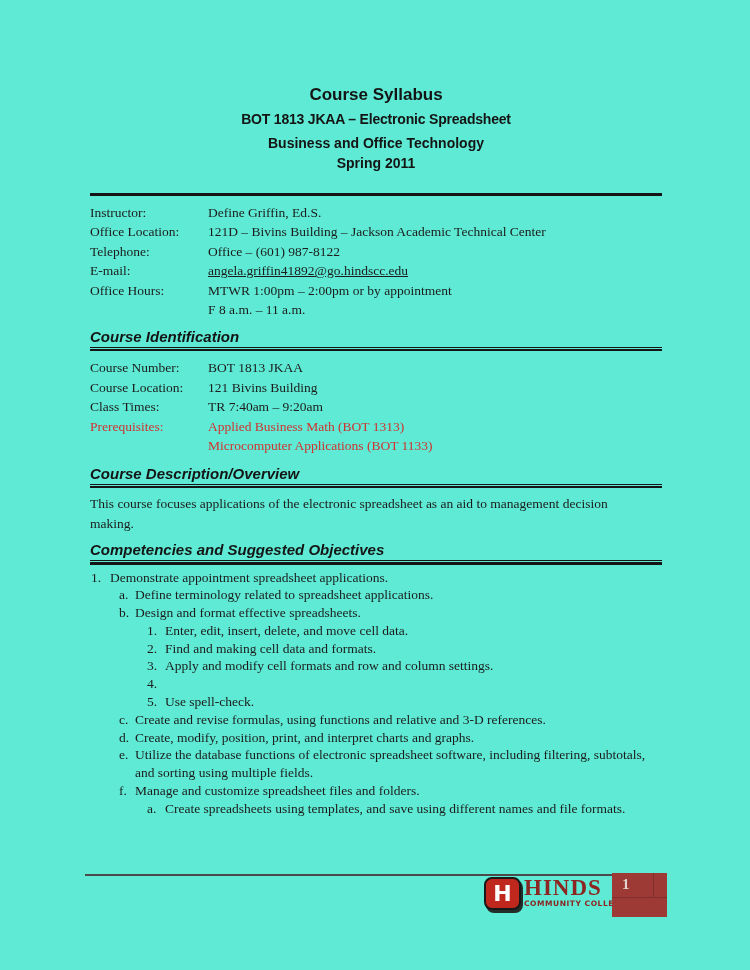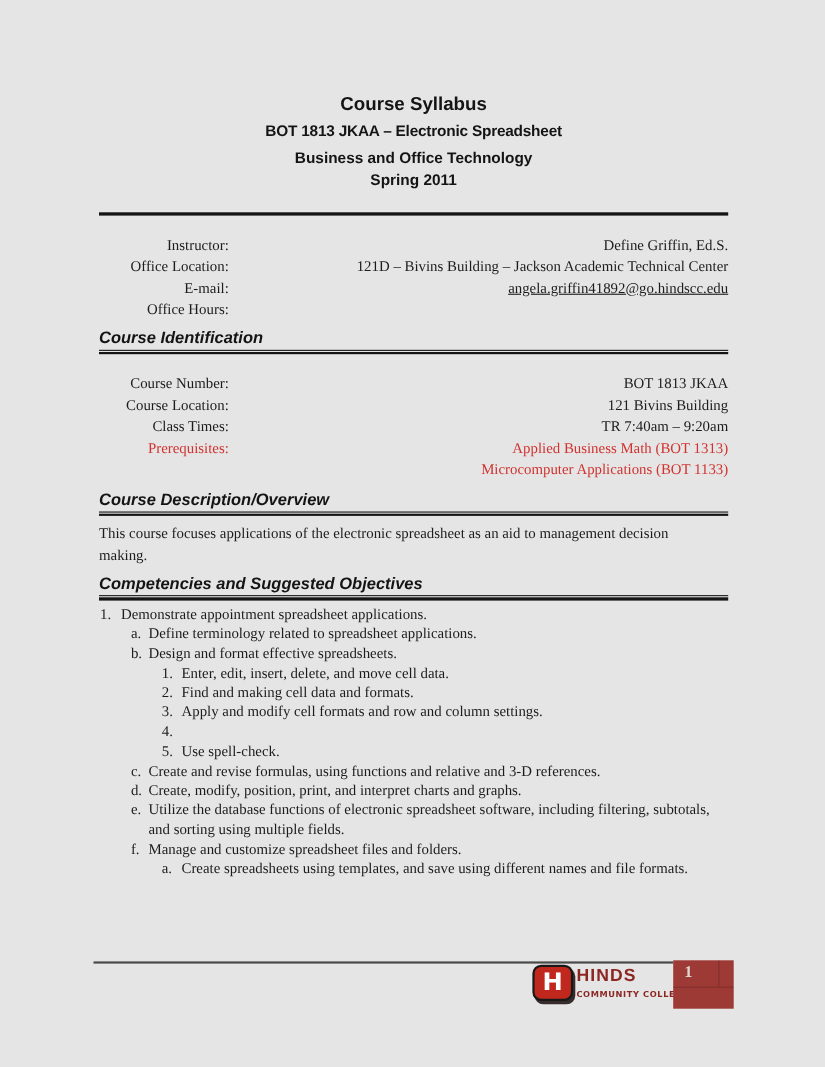"Course Syllabus" .page { background: #e5e5e5 -> #5eead4 }
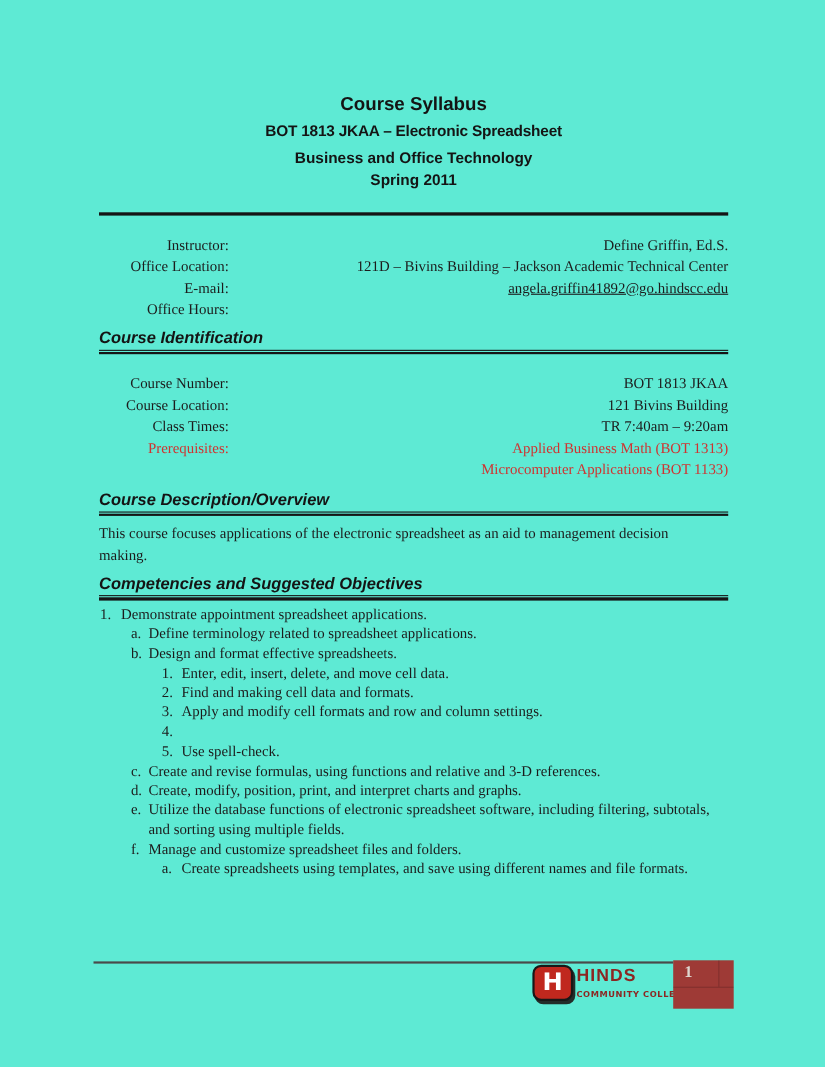"Instructor:" .rows { margin-top: 17px -> 7px; text-align: right -> none }
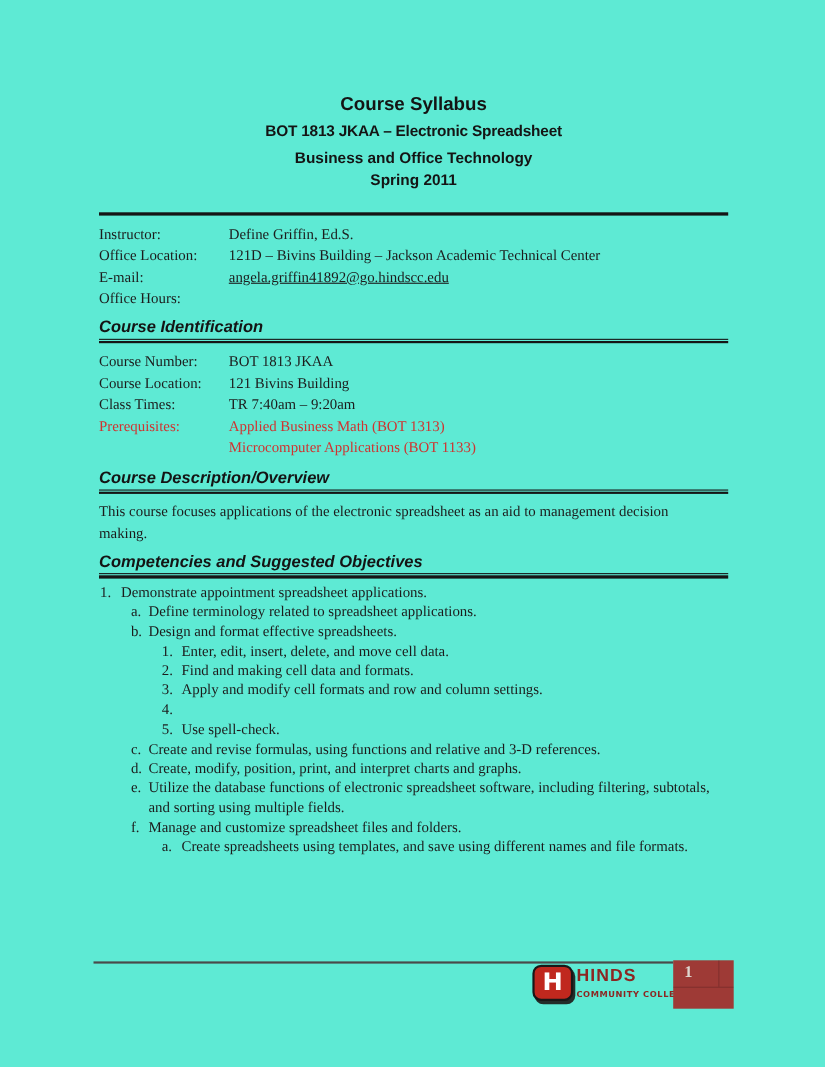"Telephone:" div.info-row { html: none -> <div> <div>Telephone:</div> <div> <div>Office – (601) 987-8122</div> </div> </div> }
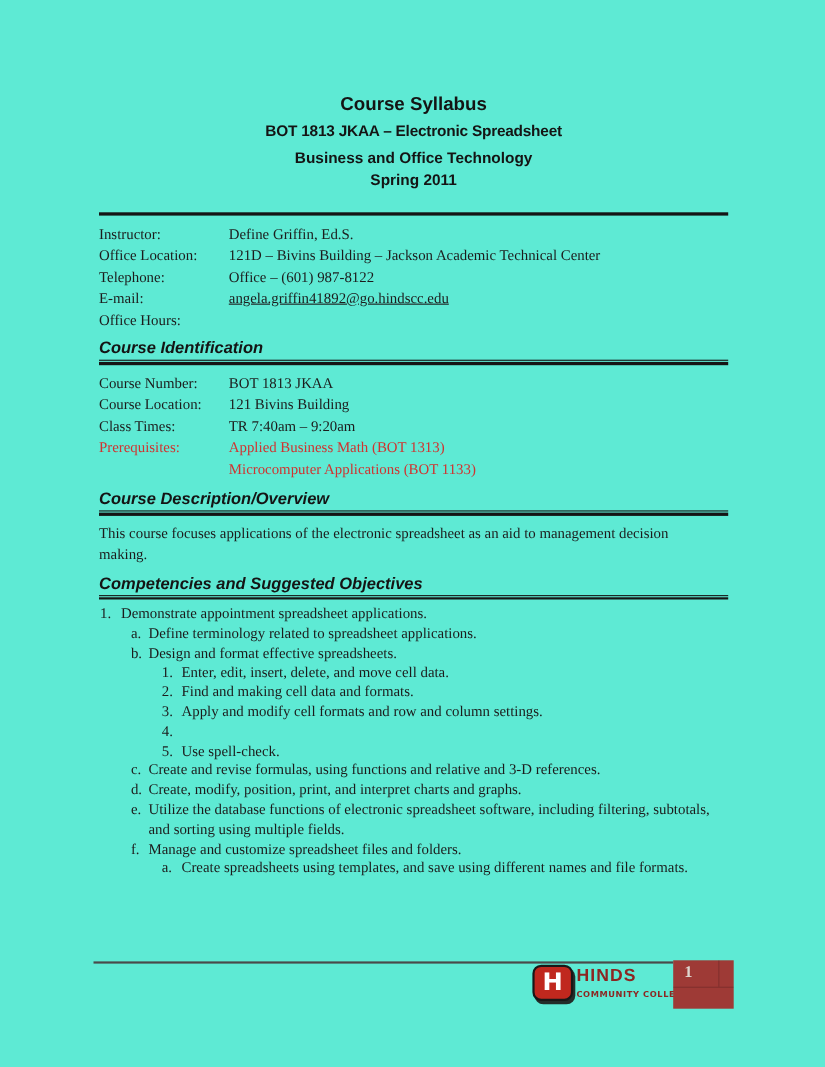"MTWR 1:00pm – 2:00pm or" div.info-values { html: none -> <div> <div>MTWR 1:00pm – 2:00pm or by appointment</div> <div>F 8 a.m. – 11 a.m.</div> </div> }
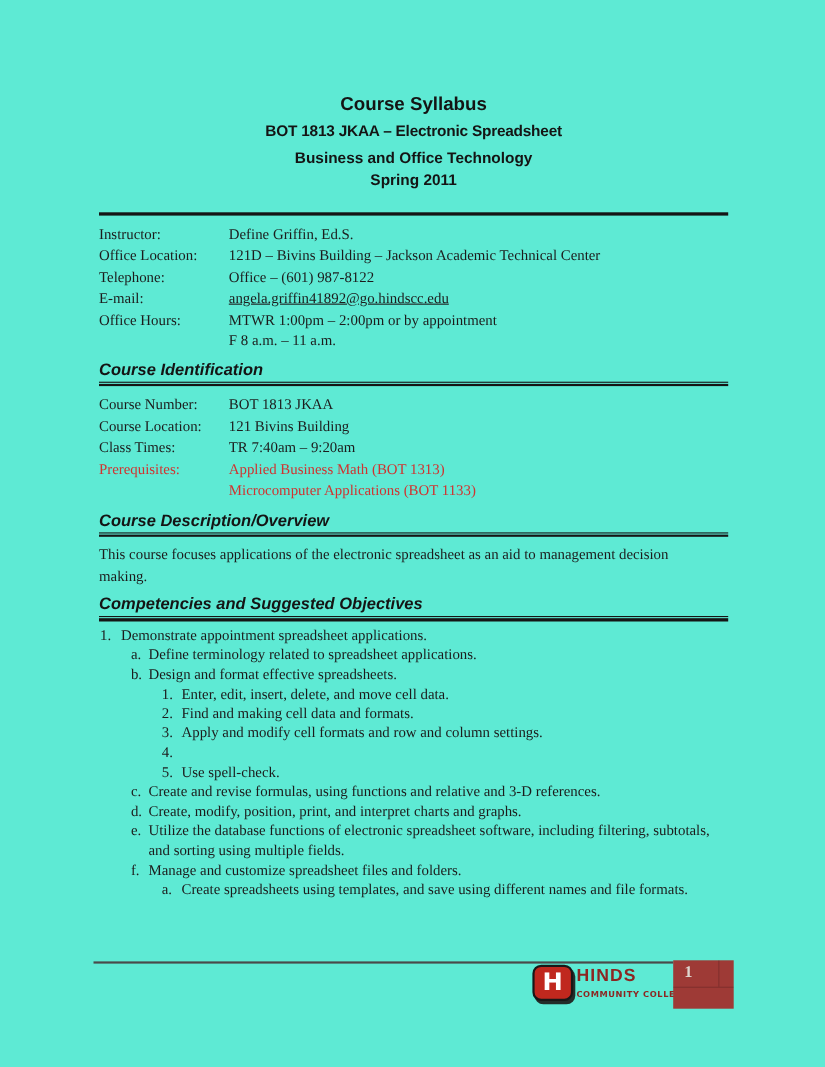"HINDS" .logo-name { font-family: Liberation Sans, sans-serif -> Liberation Serif, serif; font-size: 16px -> 23px }
